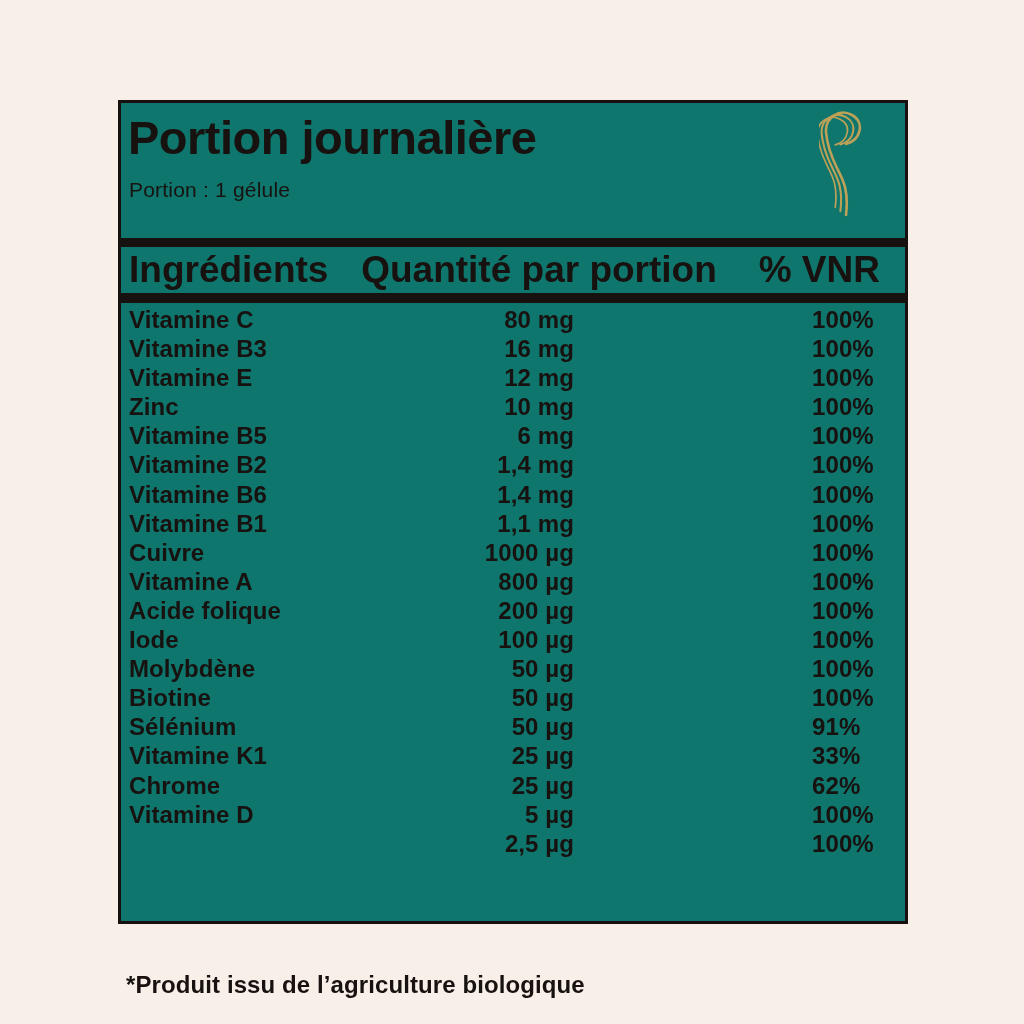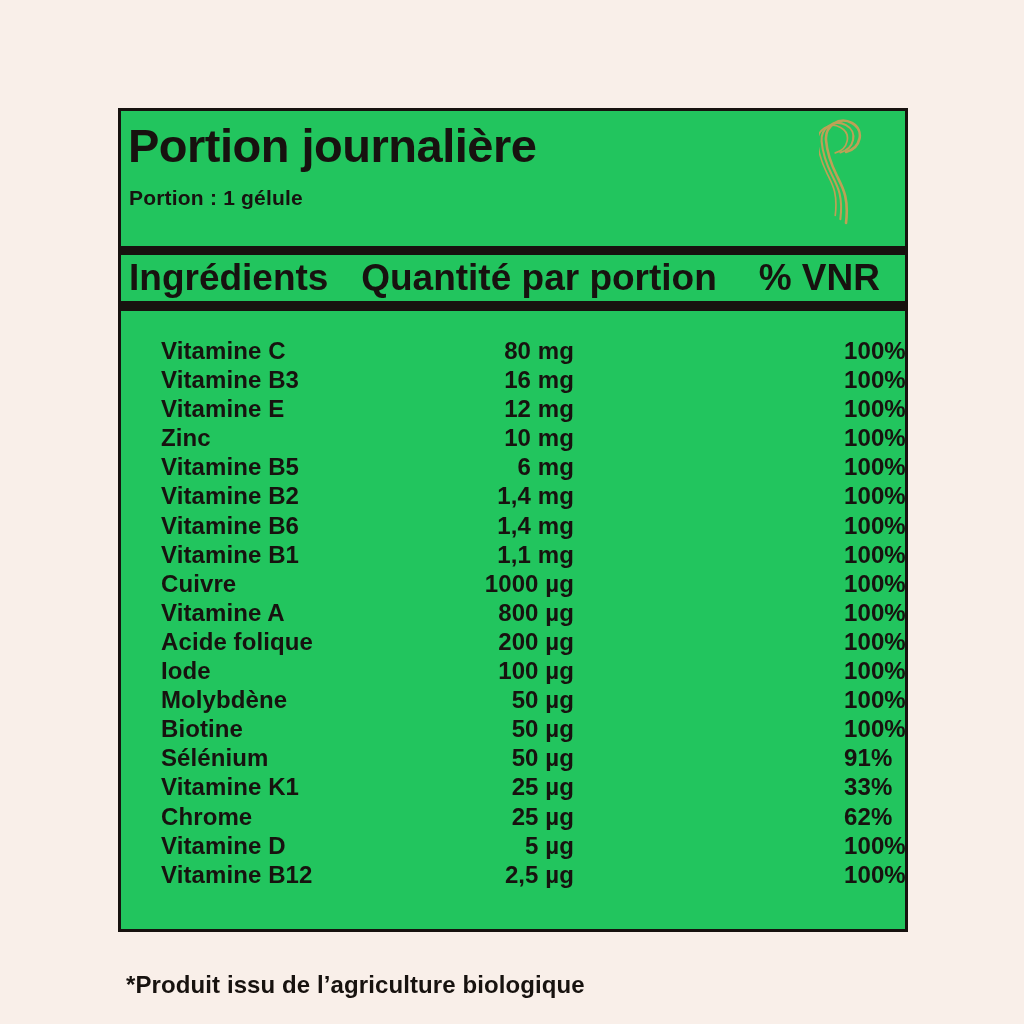"Portion journalière" .card { background: #22c55e -> #0f766e; top: 108px -> 100px }
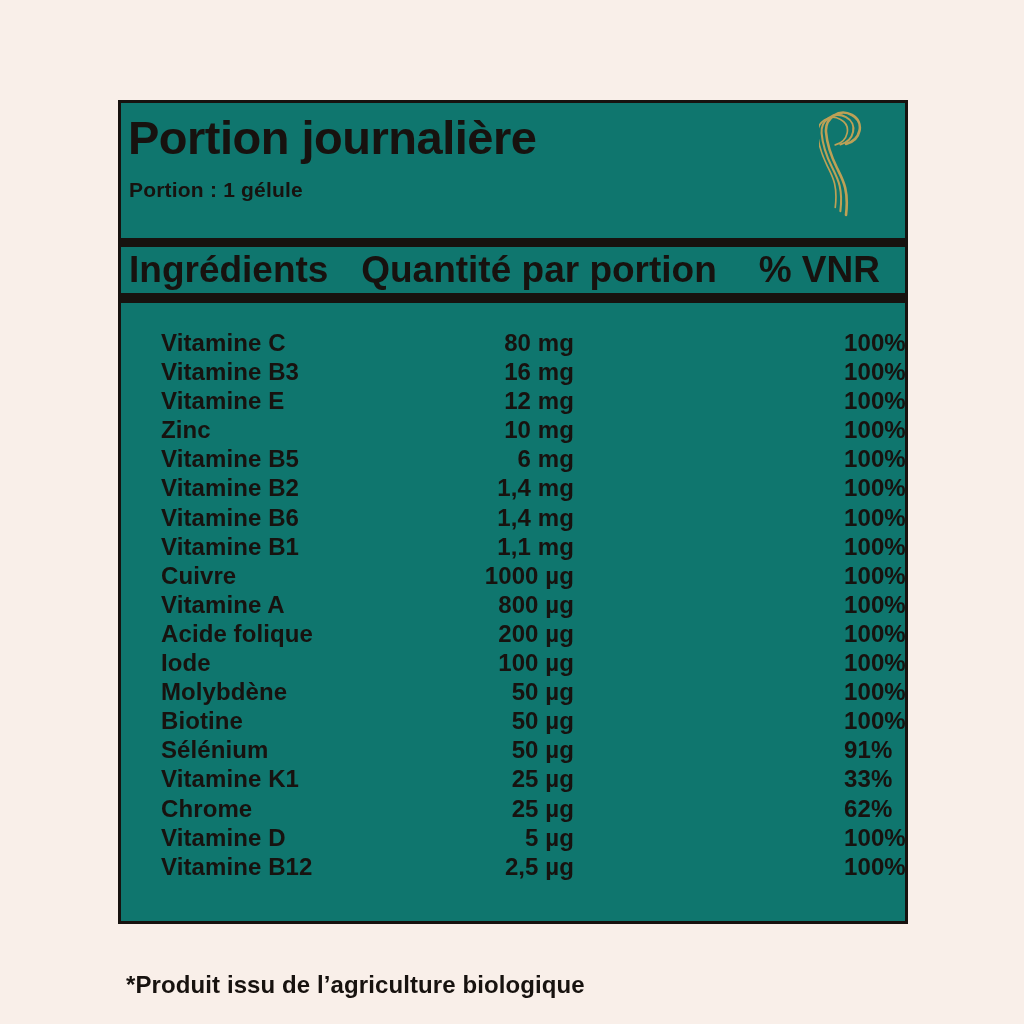"Portion : 1 gélule" .card-subtitle { font-weight: 700 -> 400 }
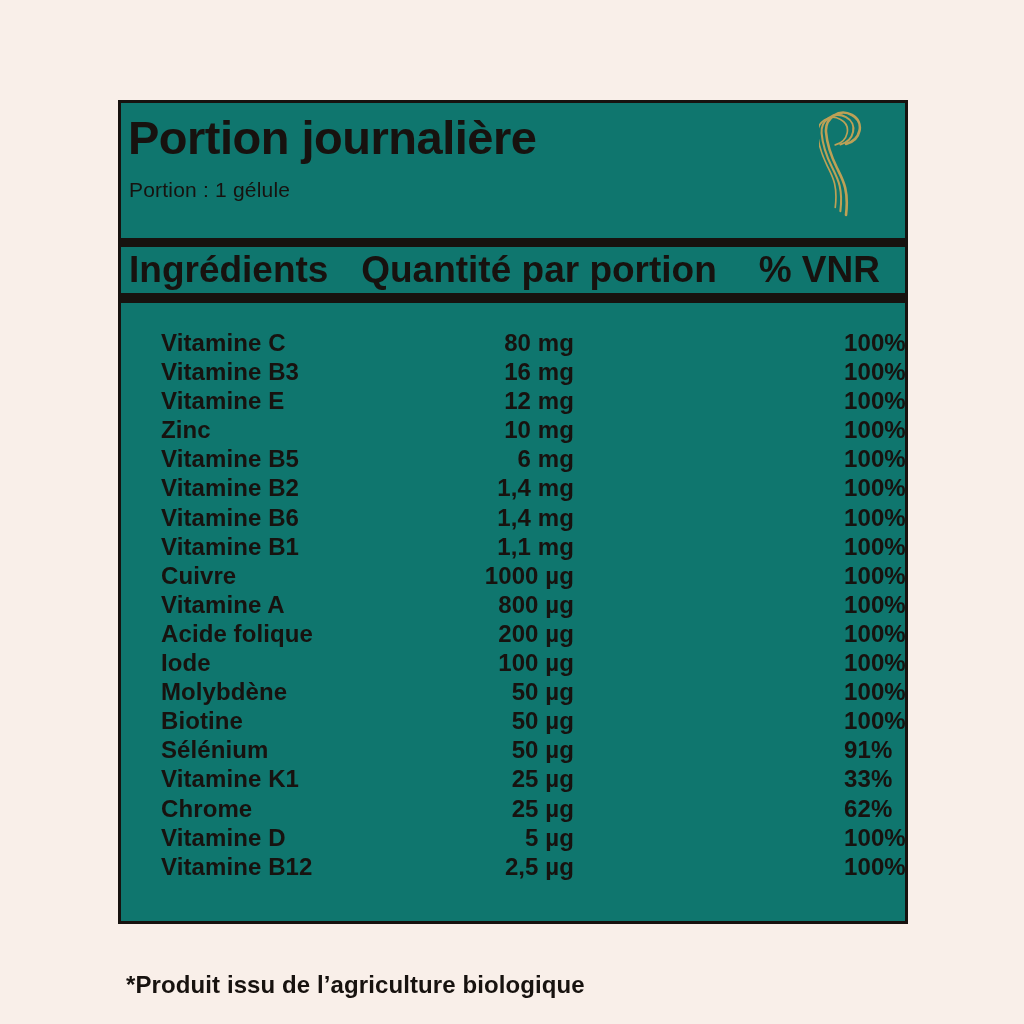"Vitamine C" .rows { margin-left: 32px -> none; padding-top: 25px -> 2px }
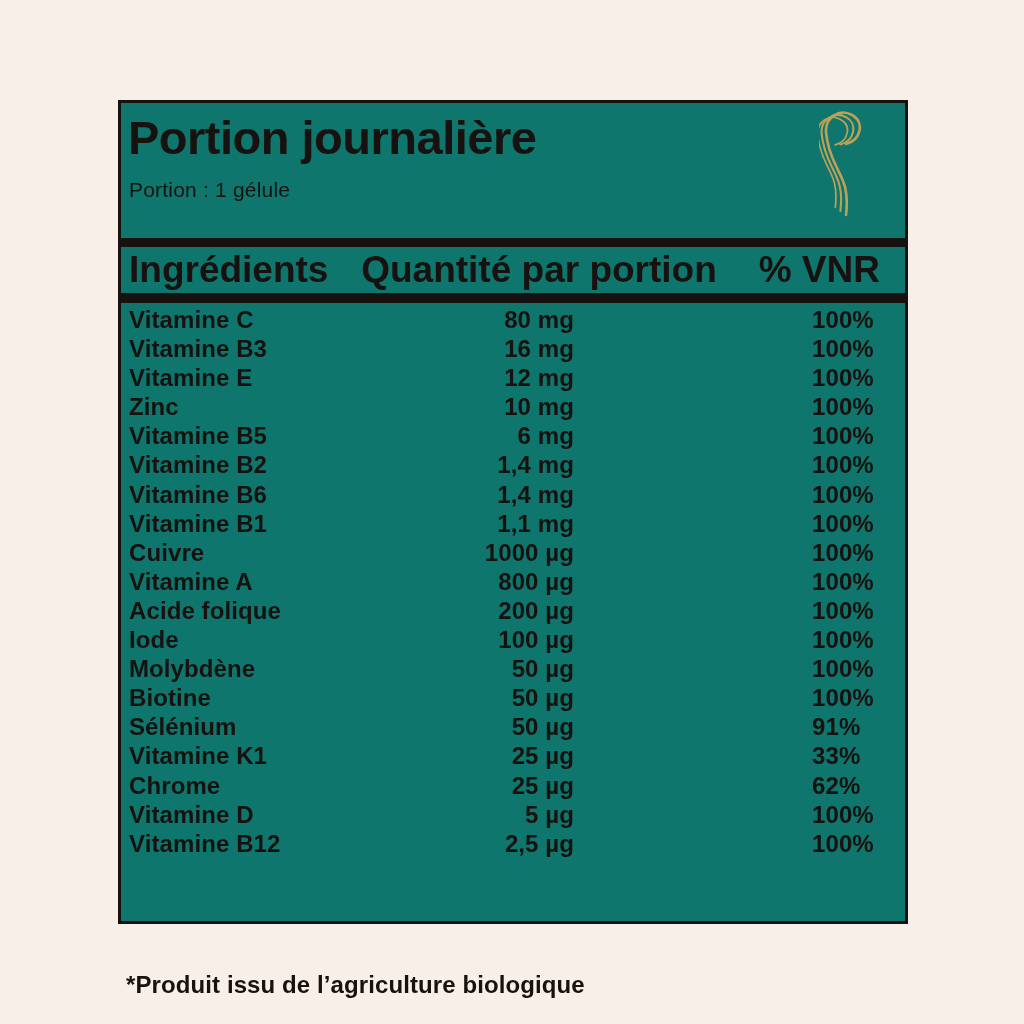"Vitamine B12" span.r-name { html: <span>Vitamine B12</span> -> none }
